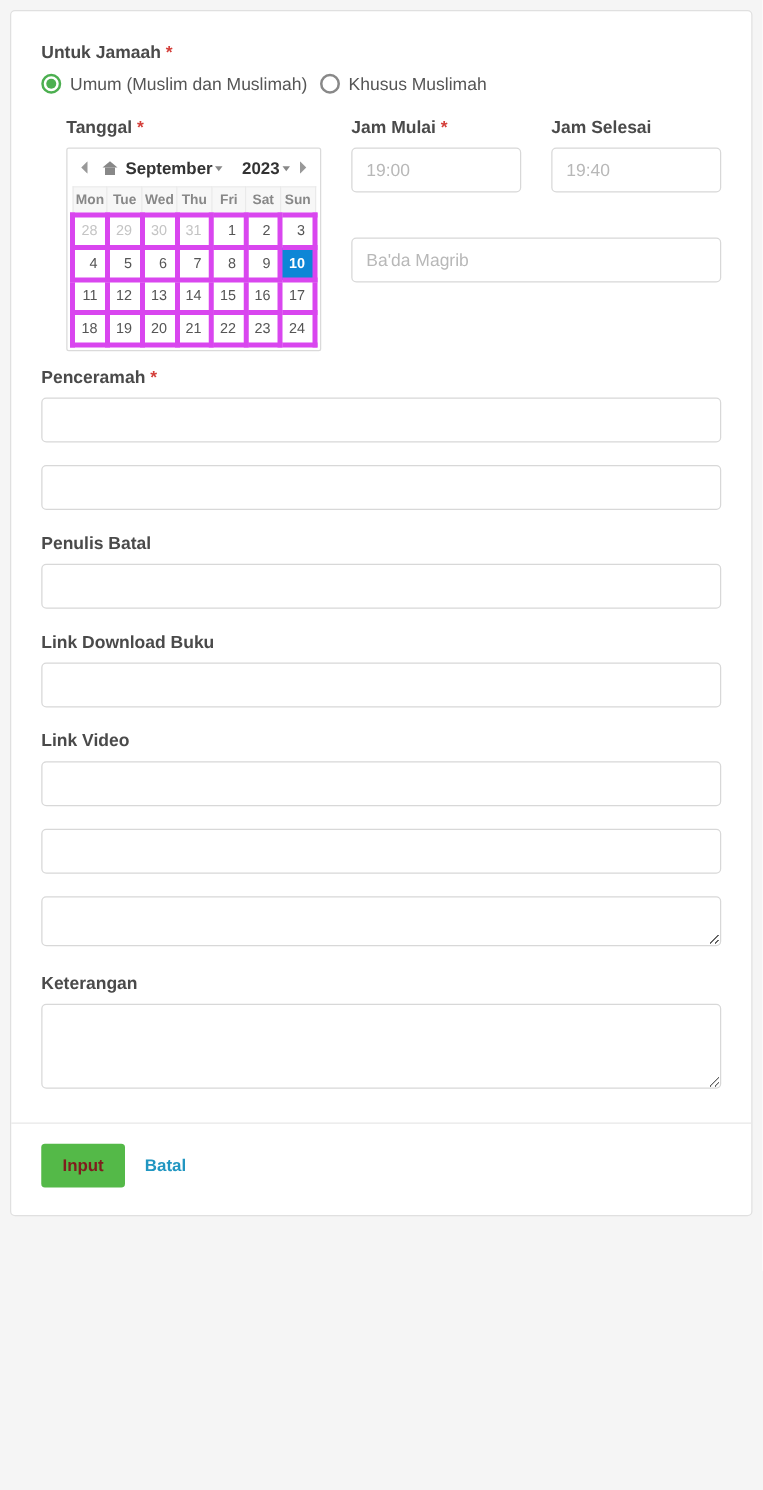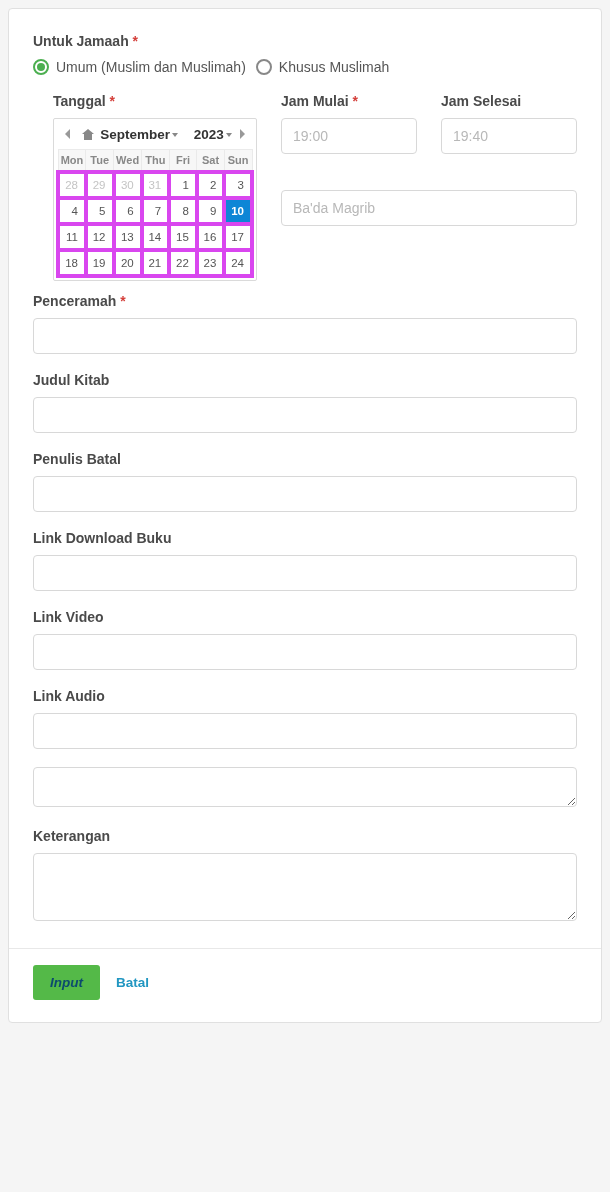"Judul Kitab" label.form-label { html: <label>Judul Kitab</label> -> none }
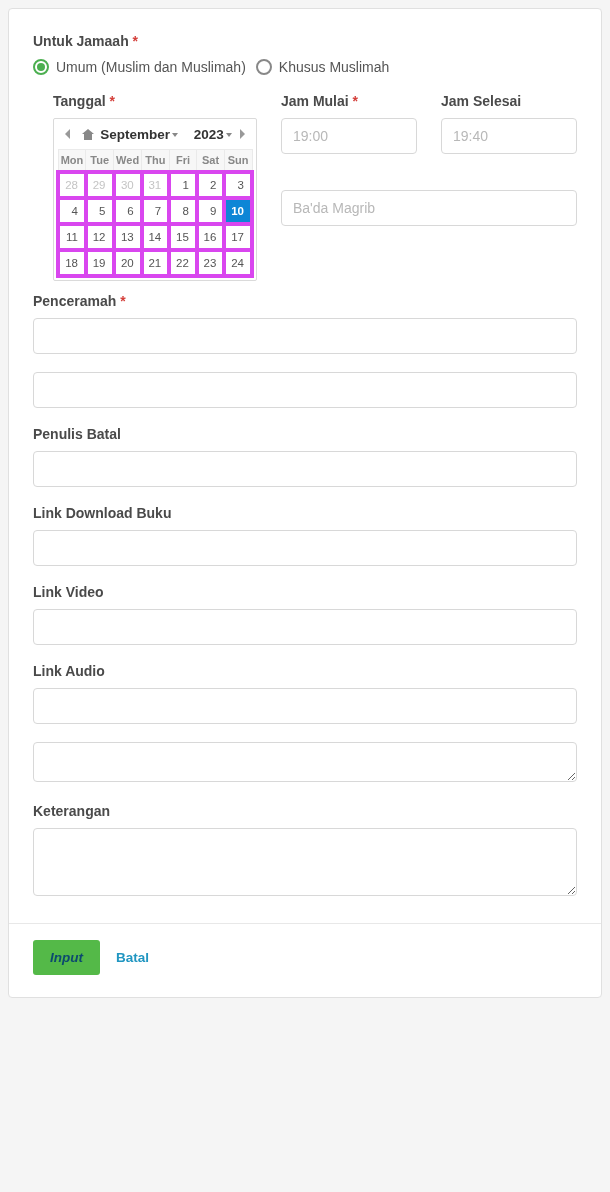"Link Audio" label.form-label { html: <label>Link Audio</label> -> none }
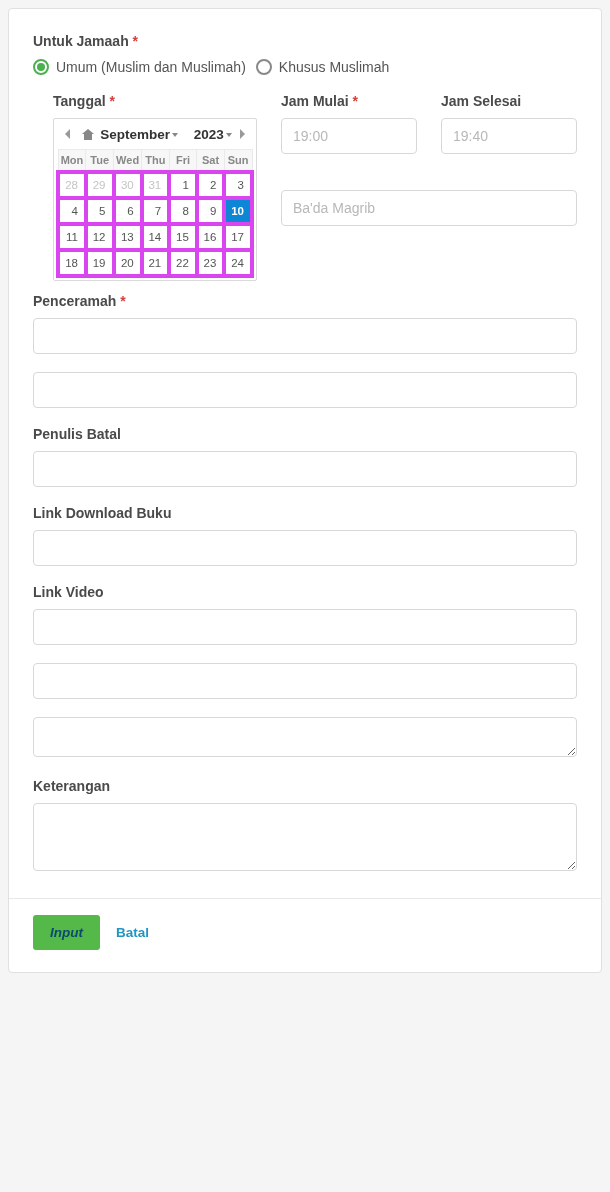"Input" .btn-primary { color: #0c4a6e -> #7f1d1d; font-style: italic -> none }
